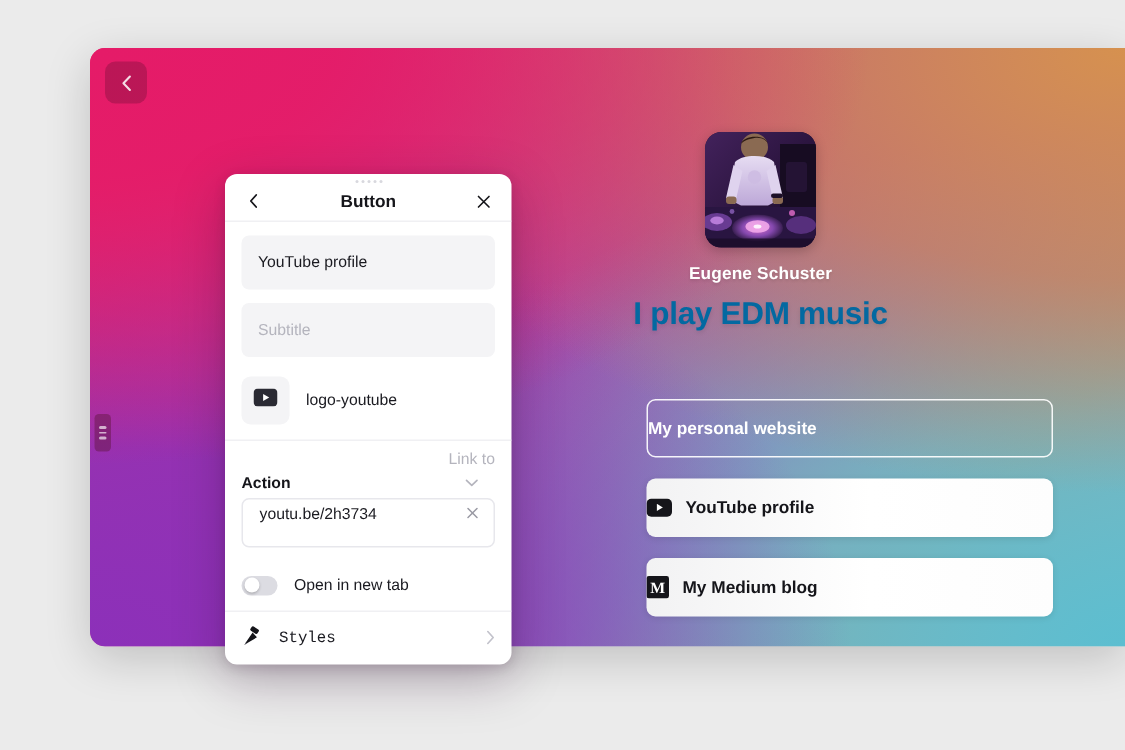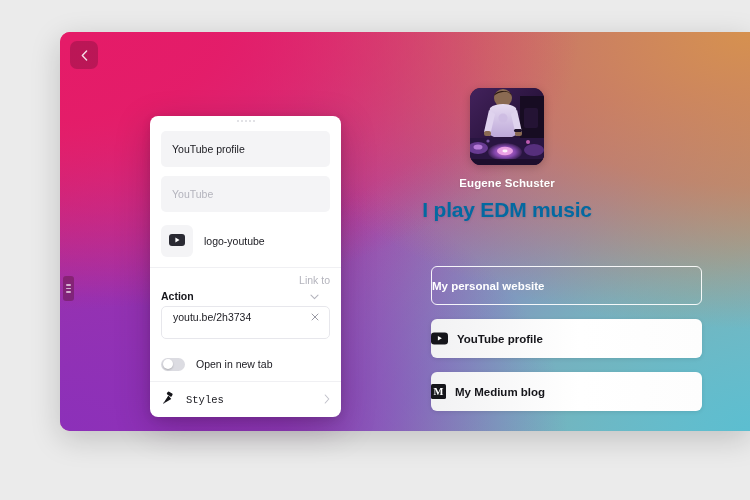"Button" div.panel-head { html: none -> <div> <div> <span> <svg> <path></path> </svg> </span> </div> <div>Button</div> <div> <span> <svg> <path></path> </svg> </span> </div> </div> }
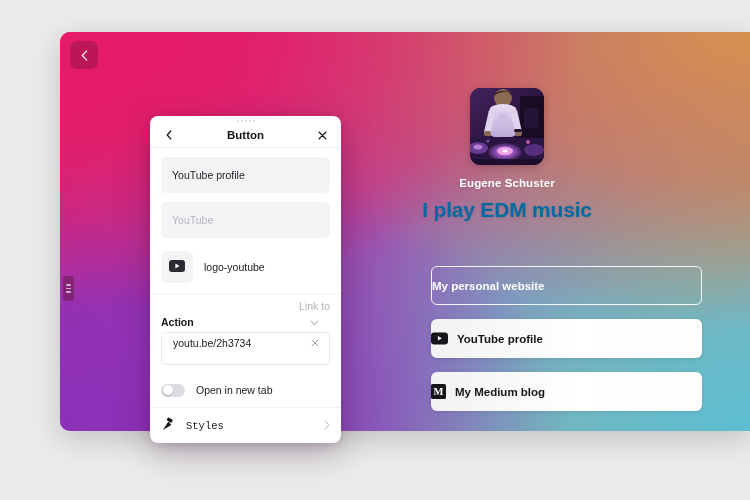"YouTube" span { text: YouTube -> Subtitle }
